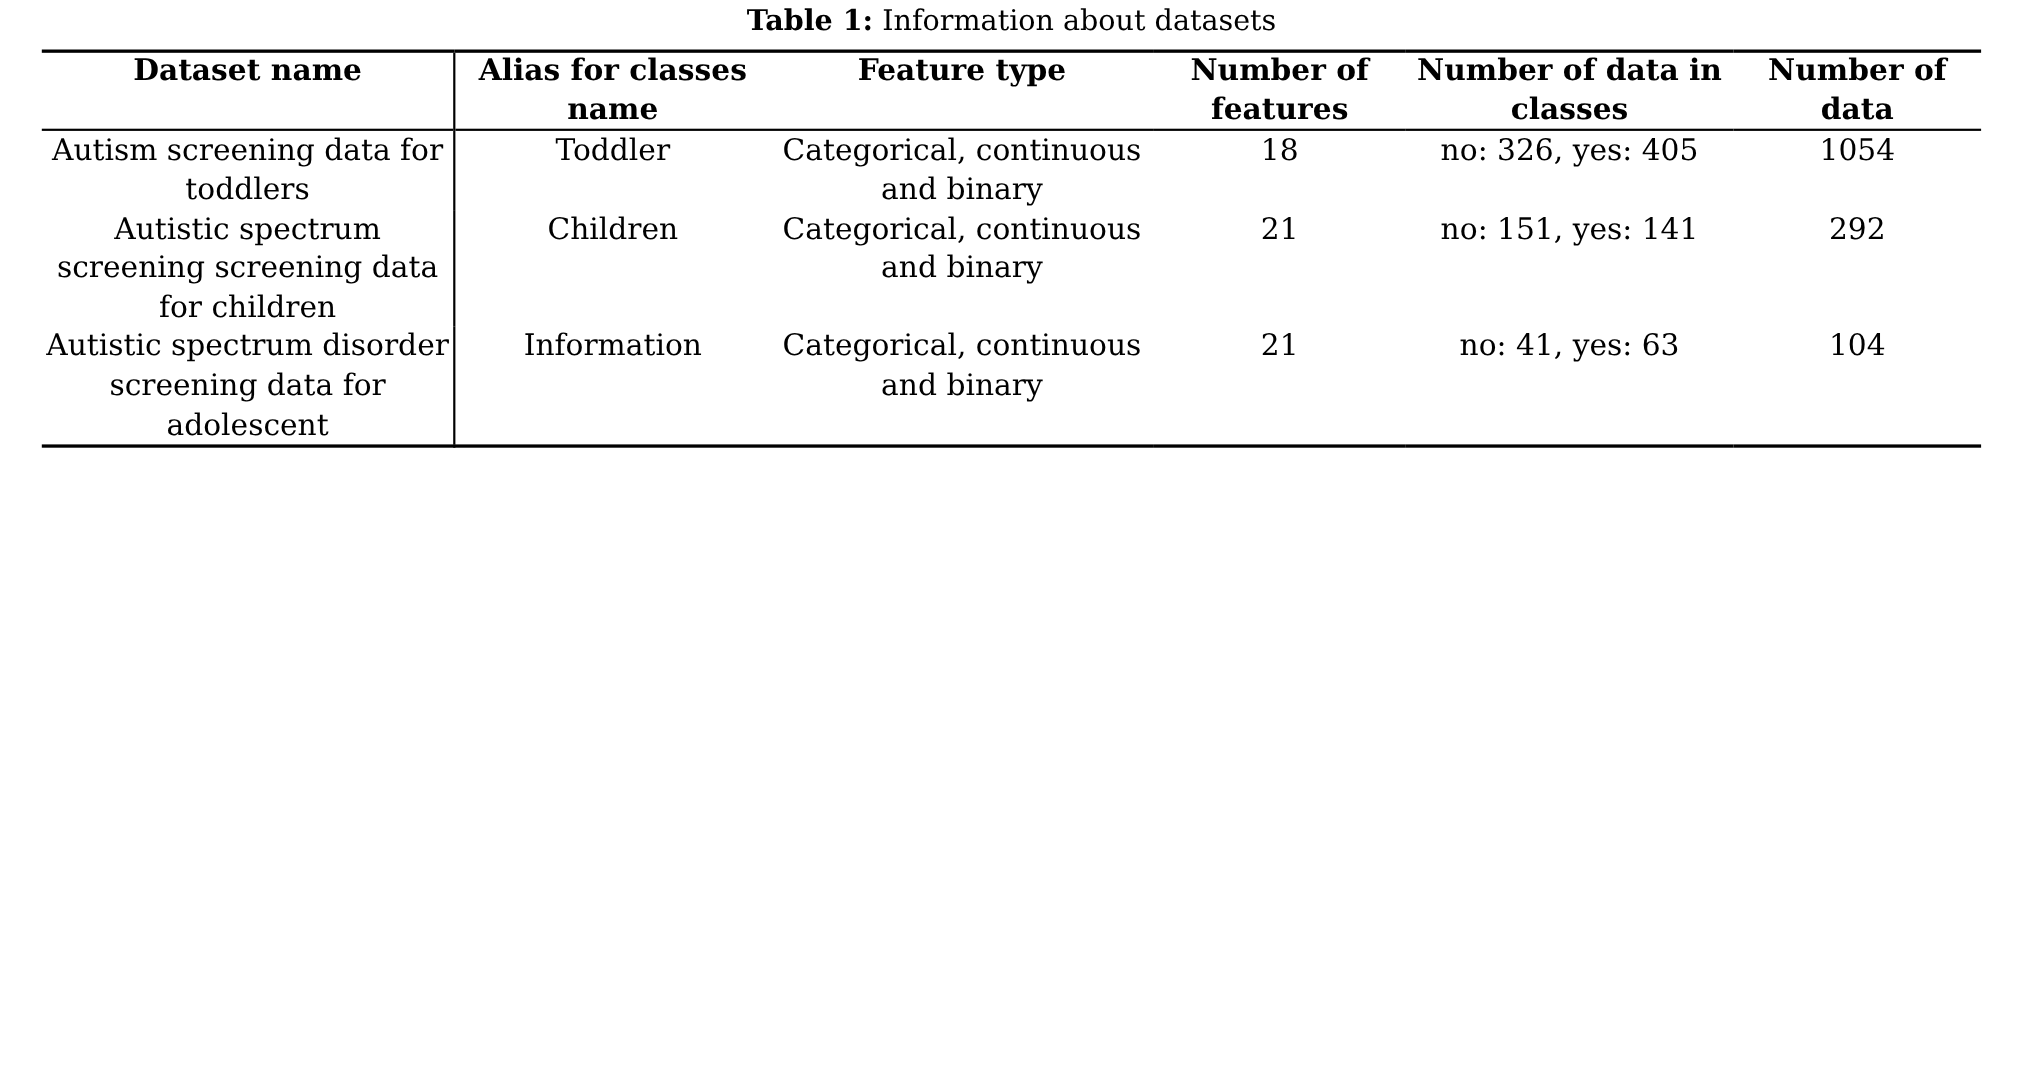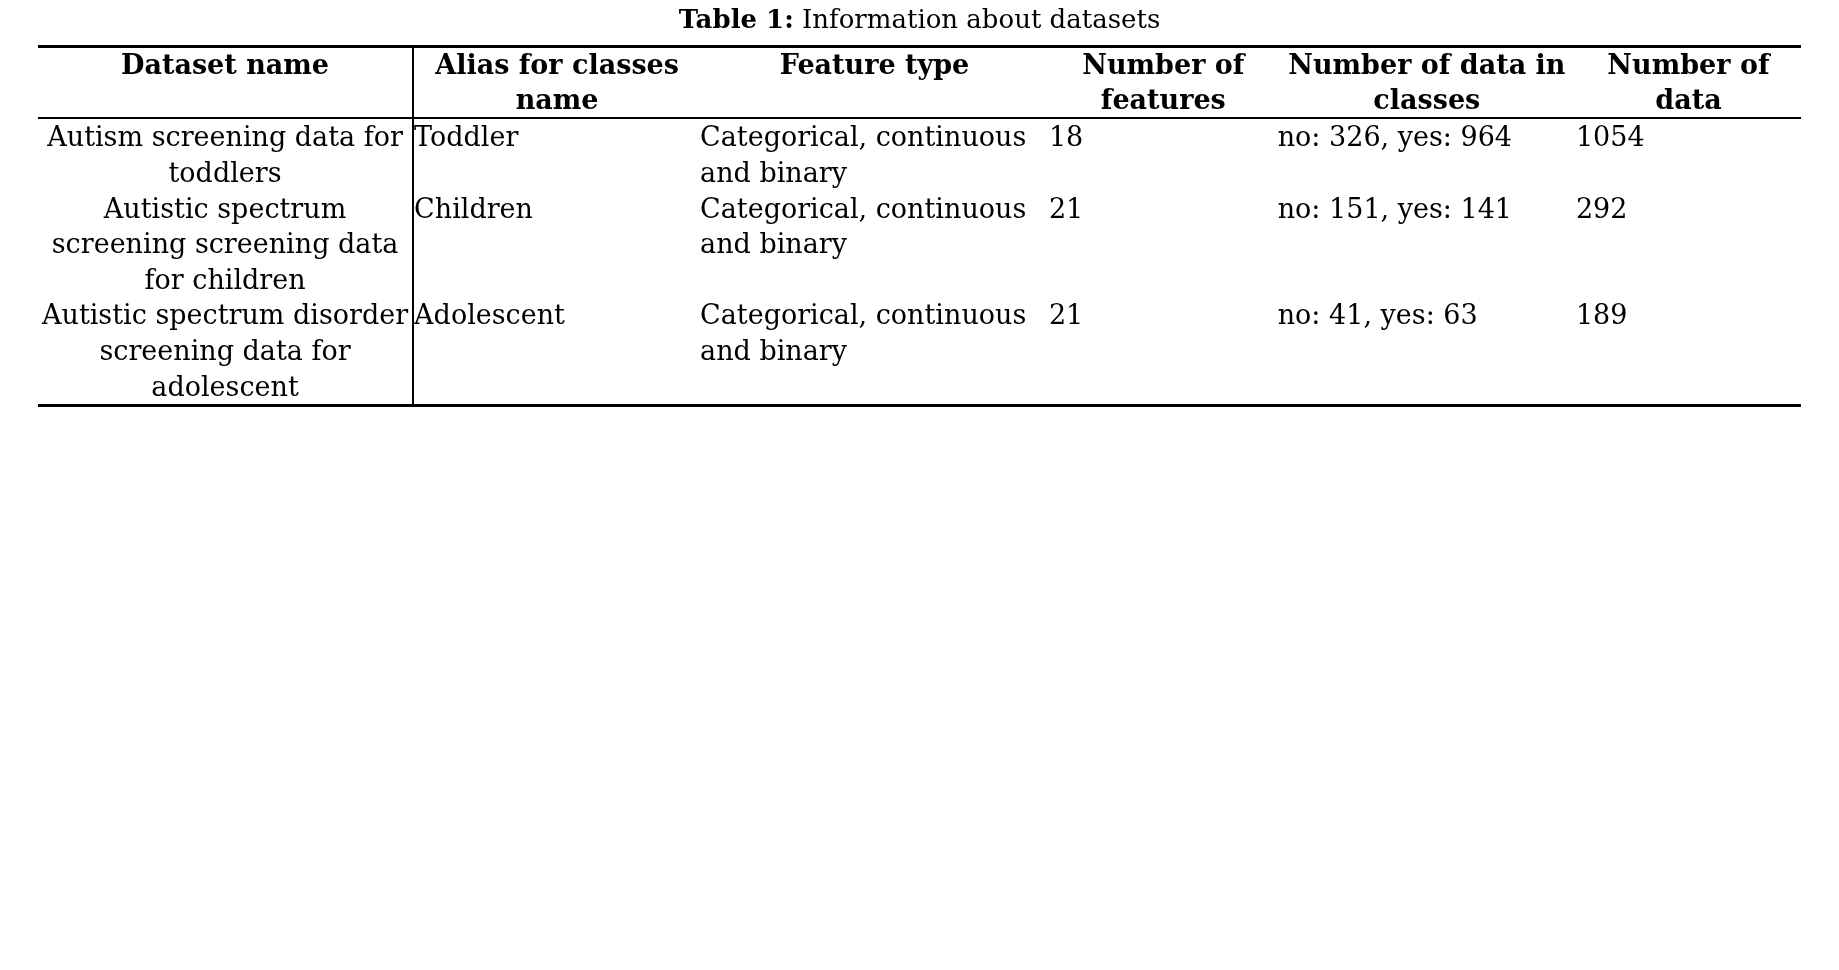"Toddler" tbody td { text-align: none -> center }
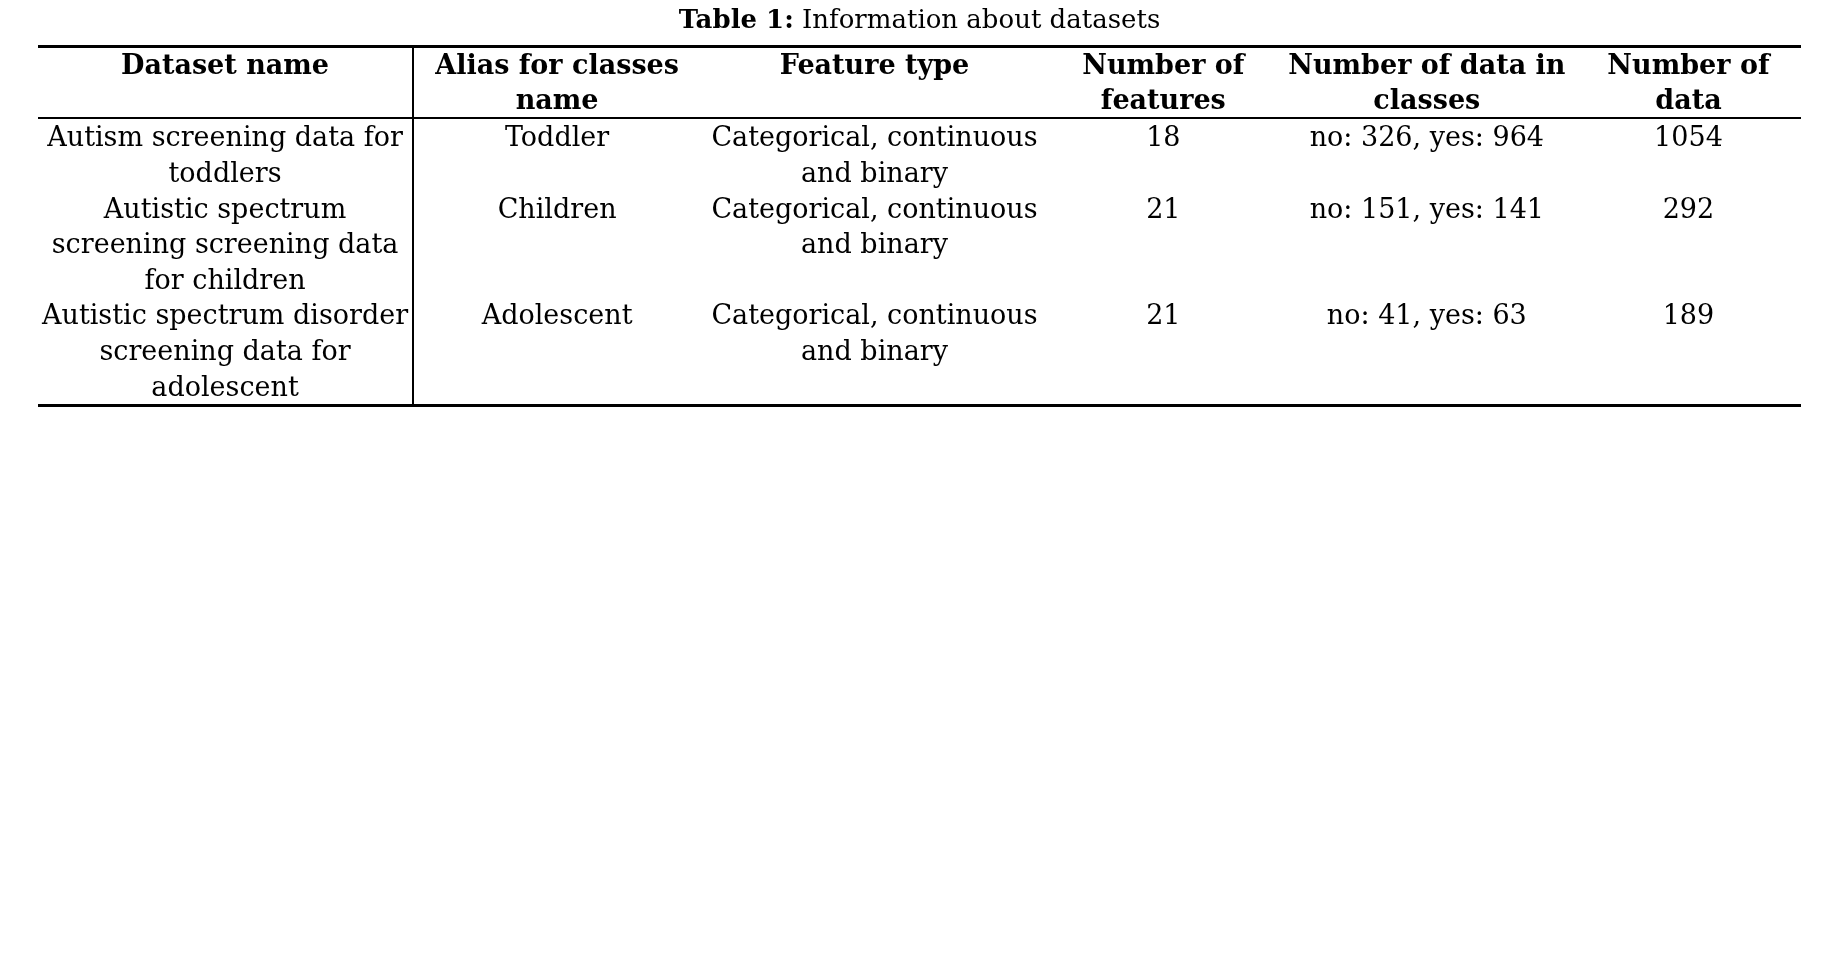"no: 326, yes: 964" td { text: 964 -> 405 }
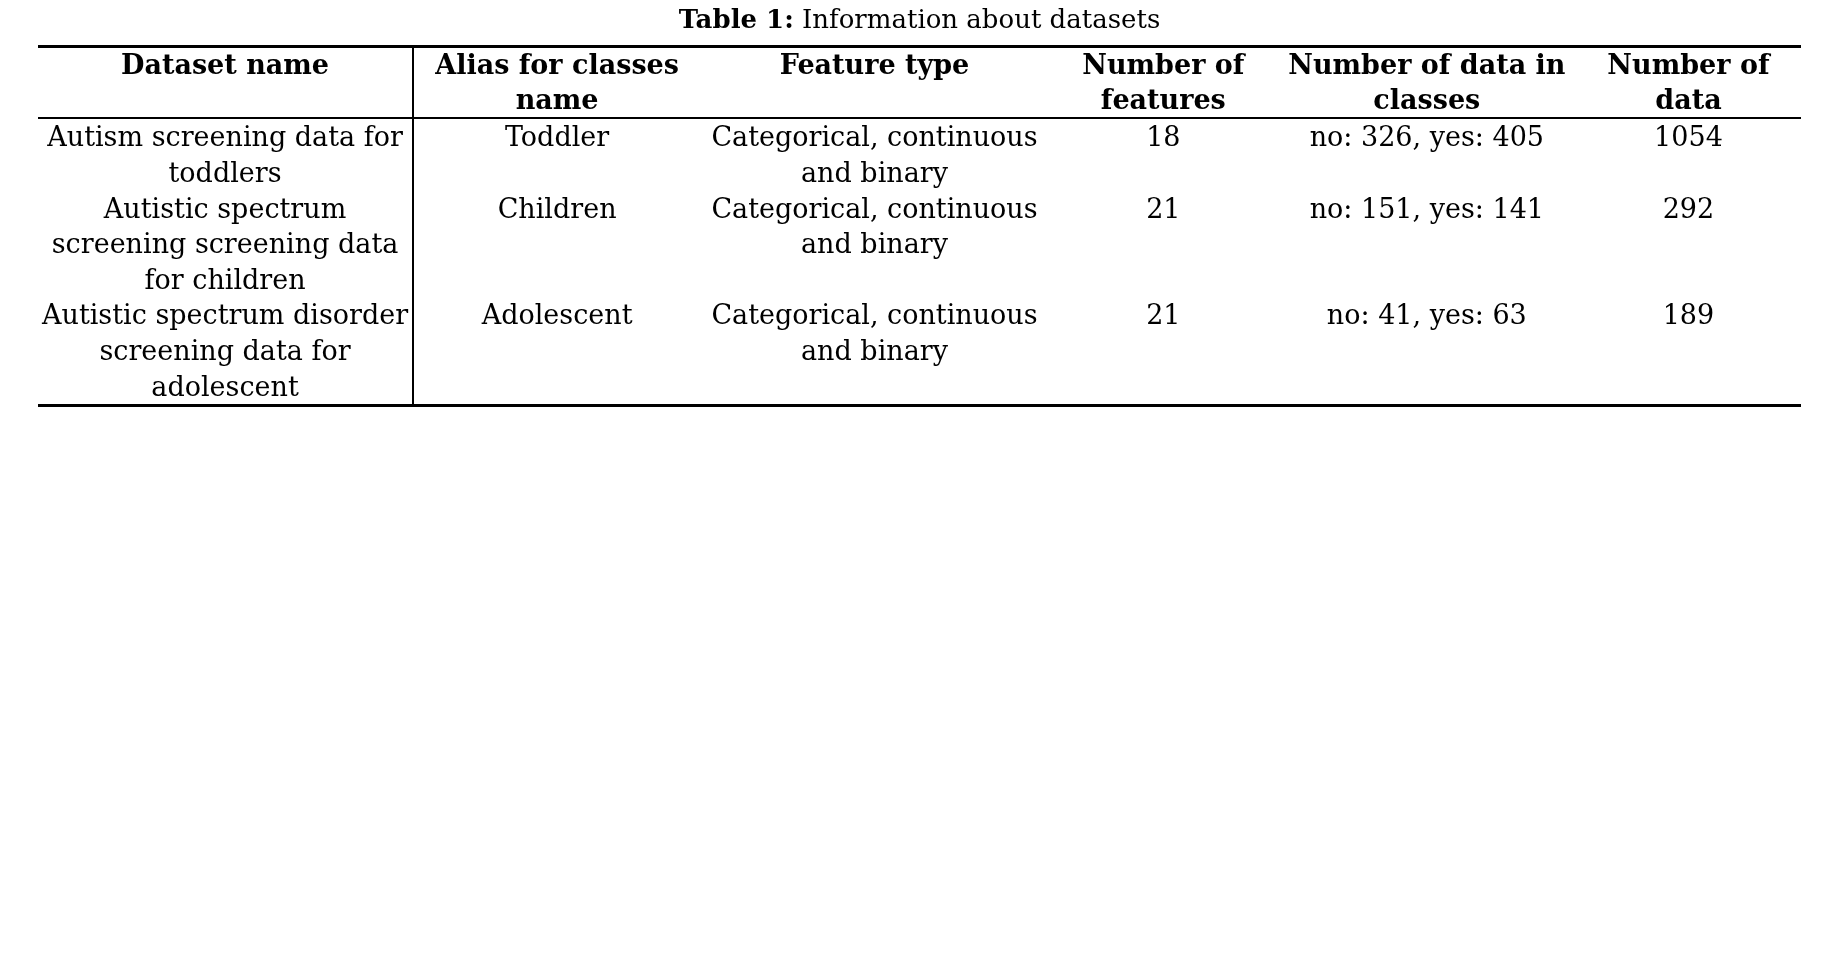"Adolescent" td { text: Adolescent -> Information }
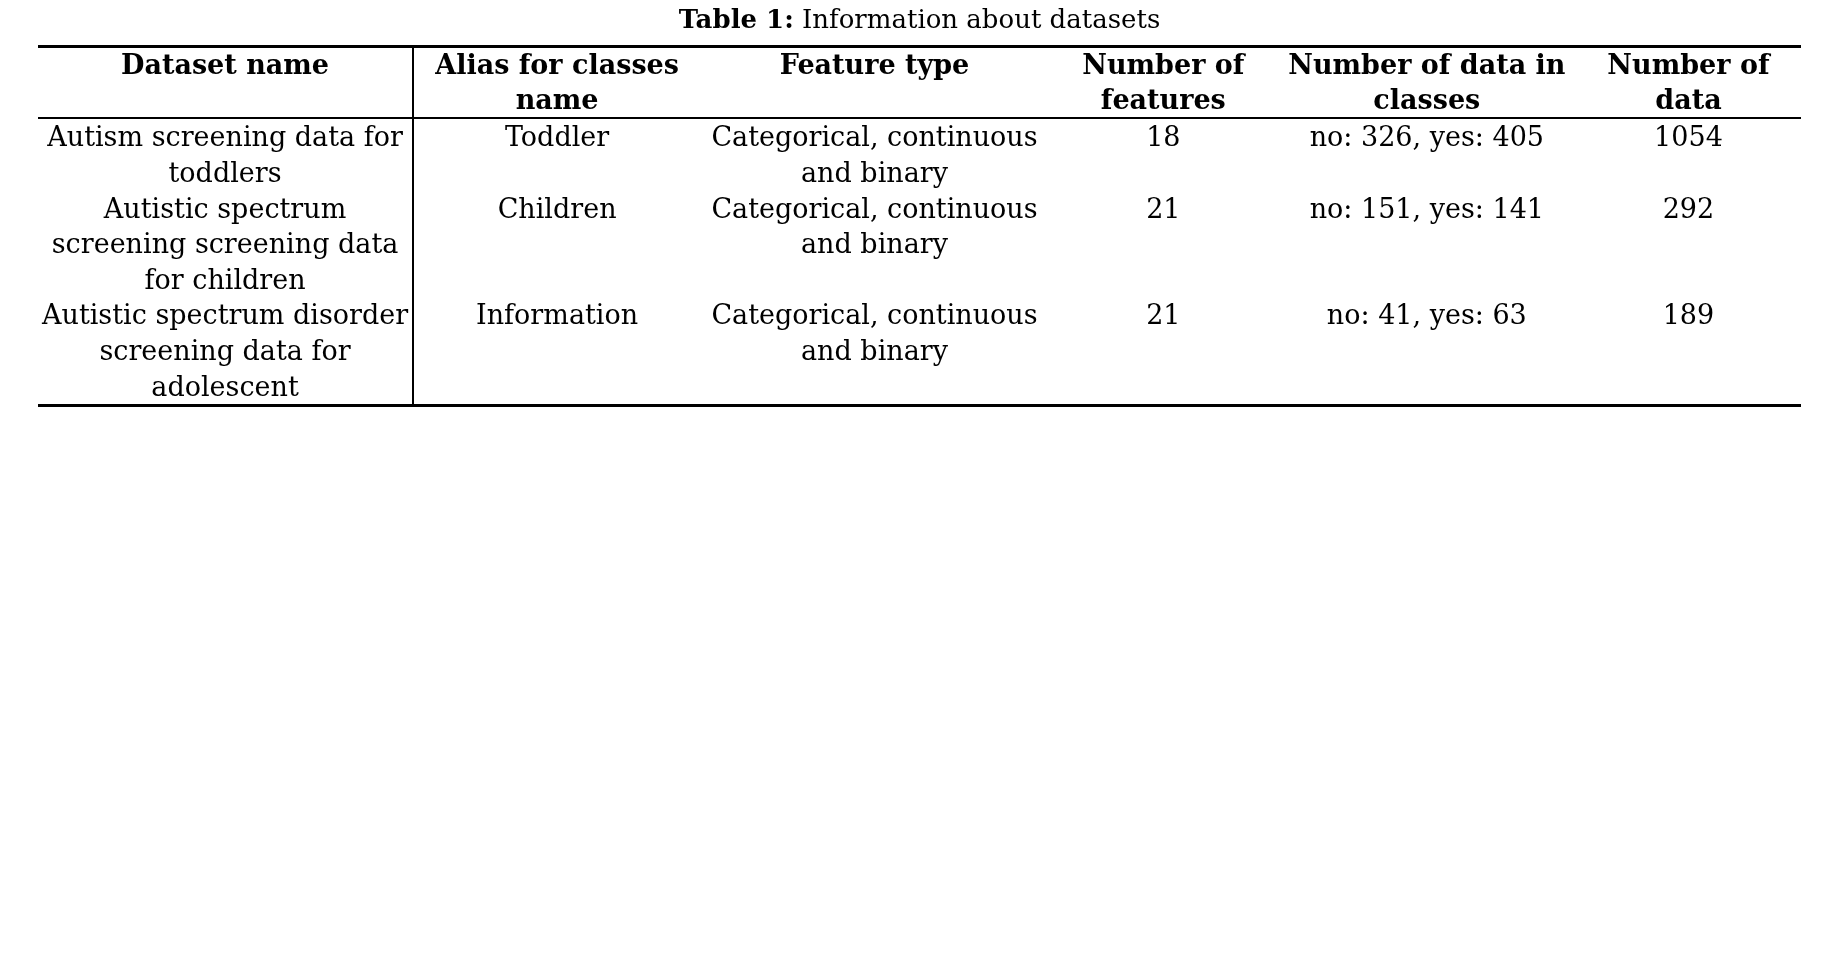"189" td { text: 189 -> 104 }
